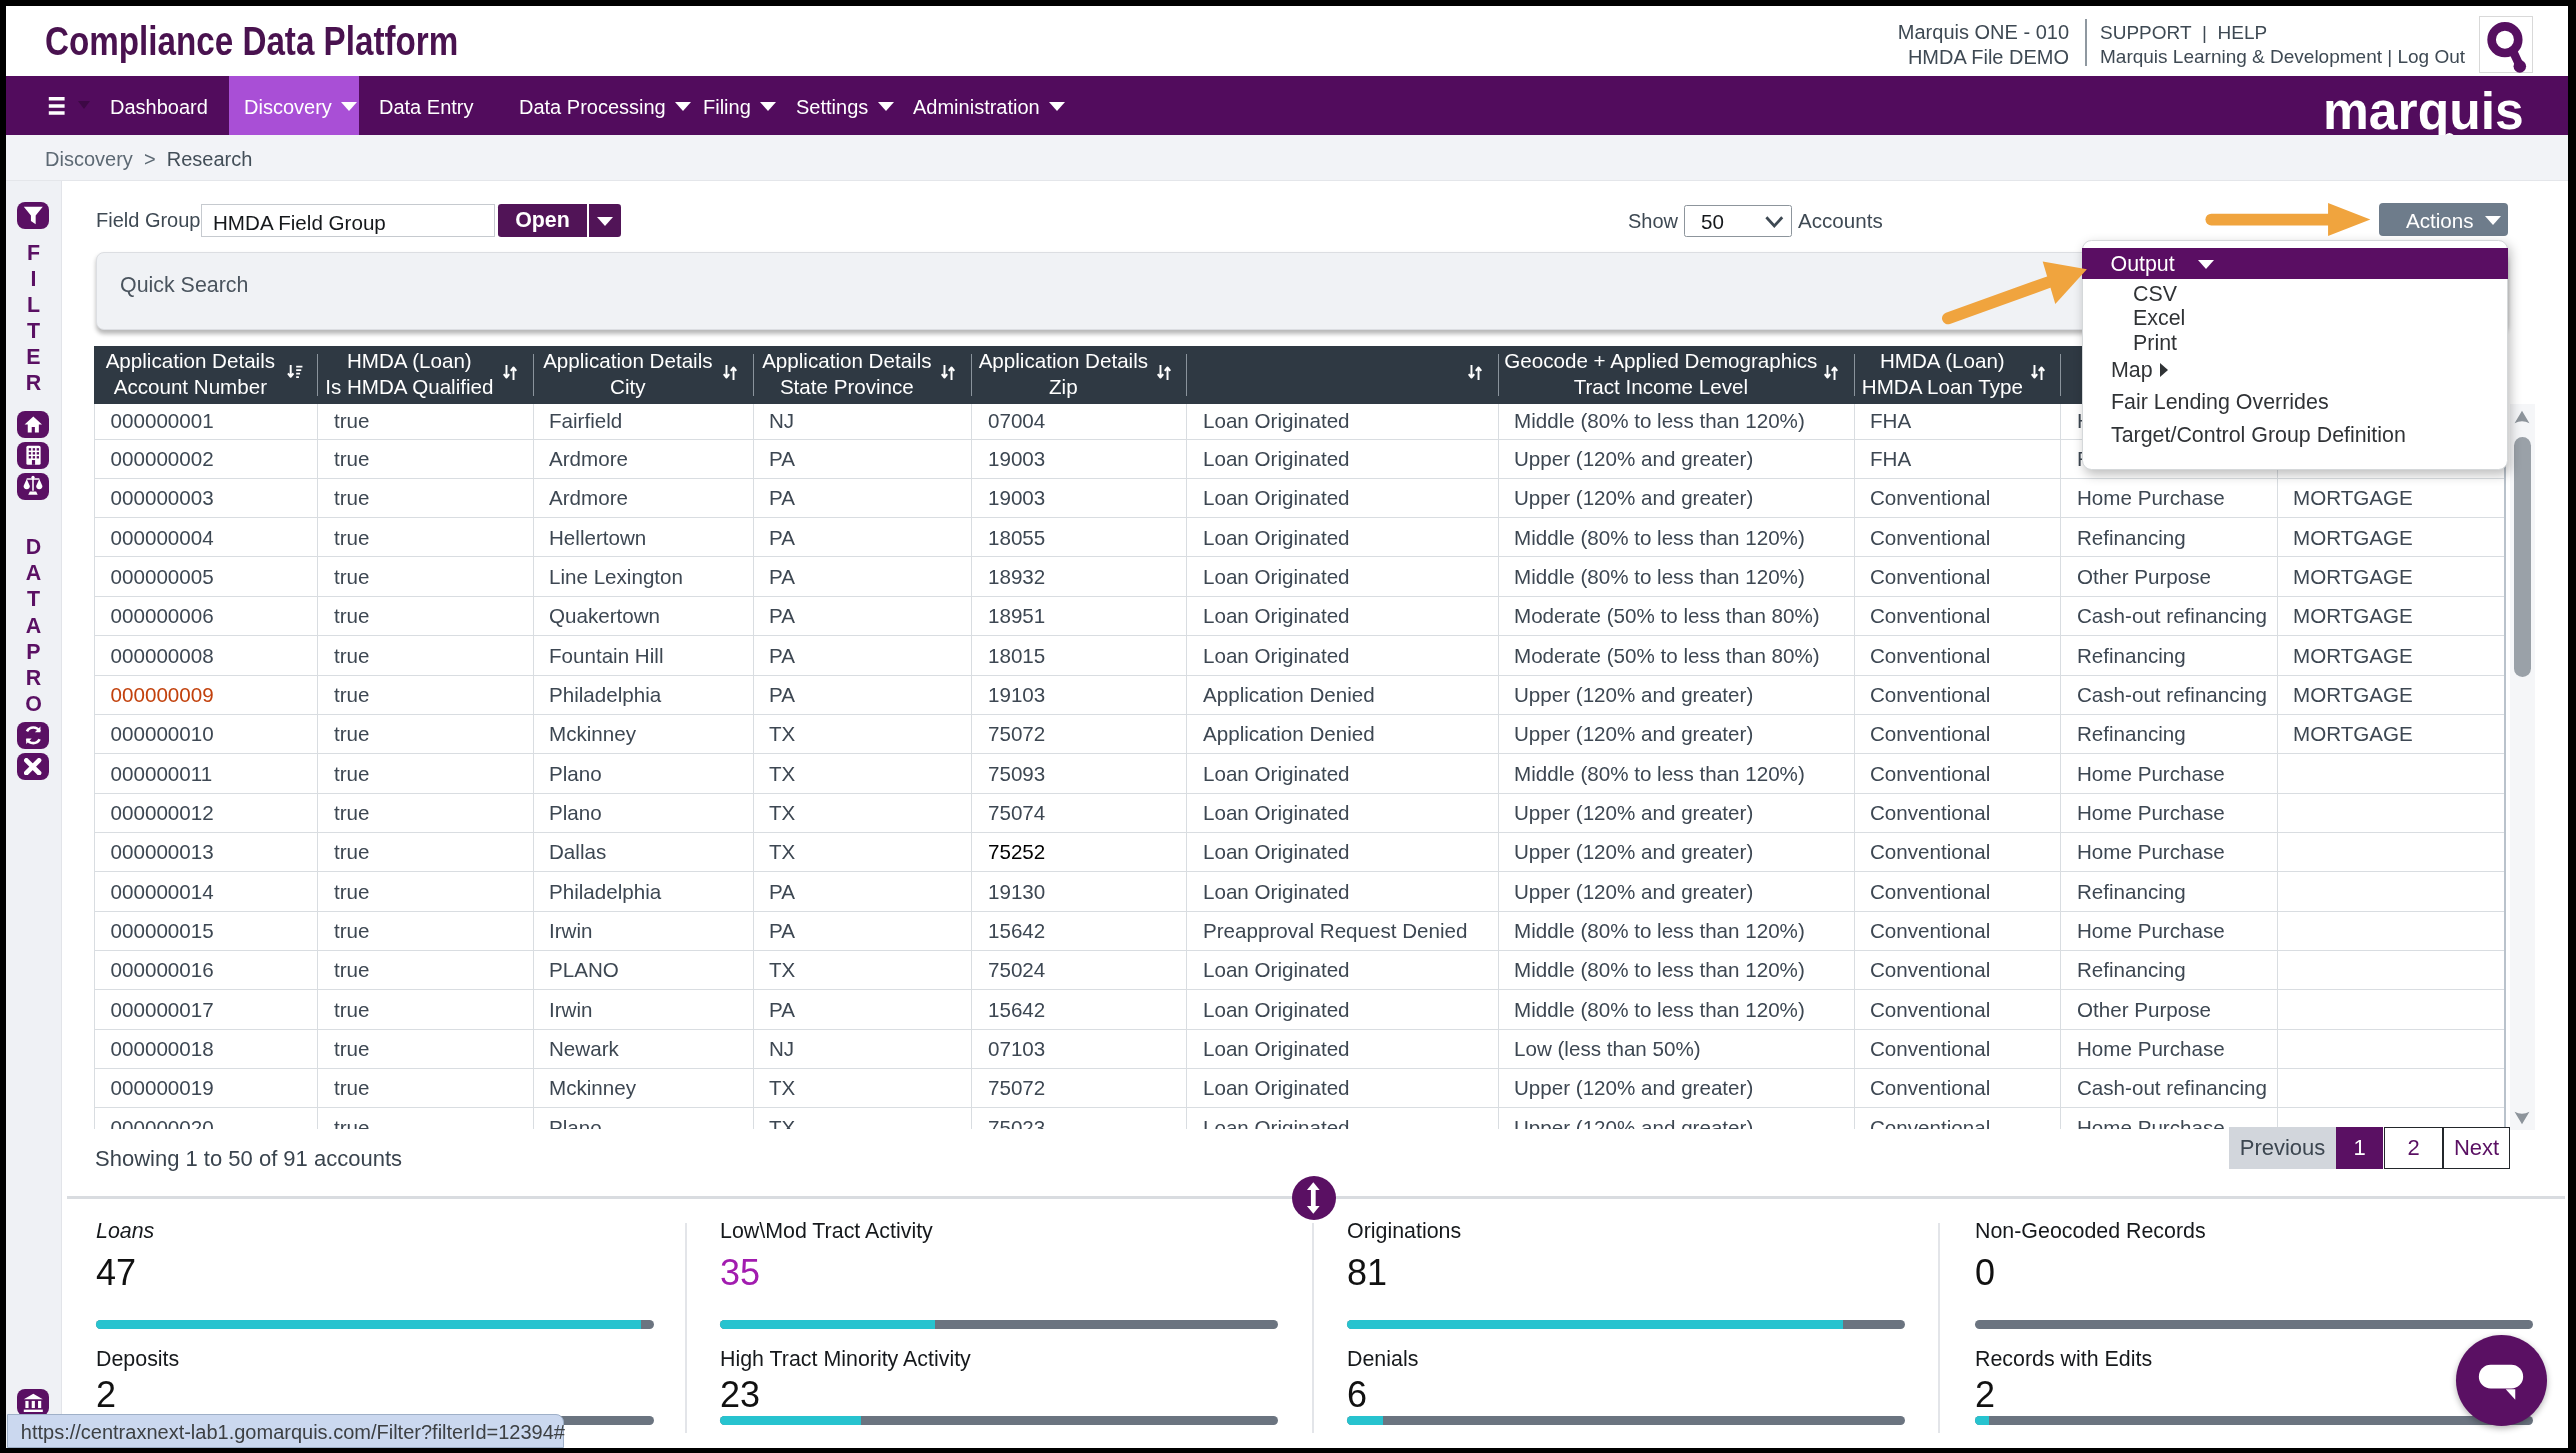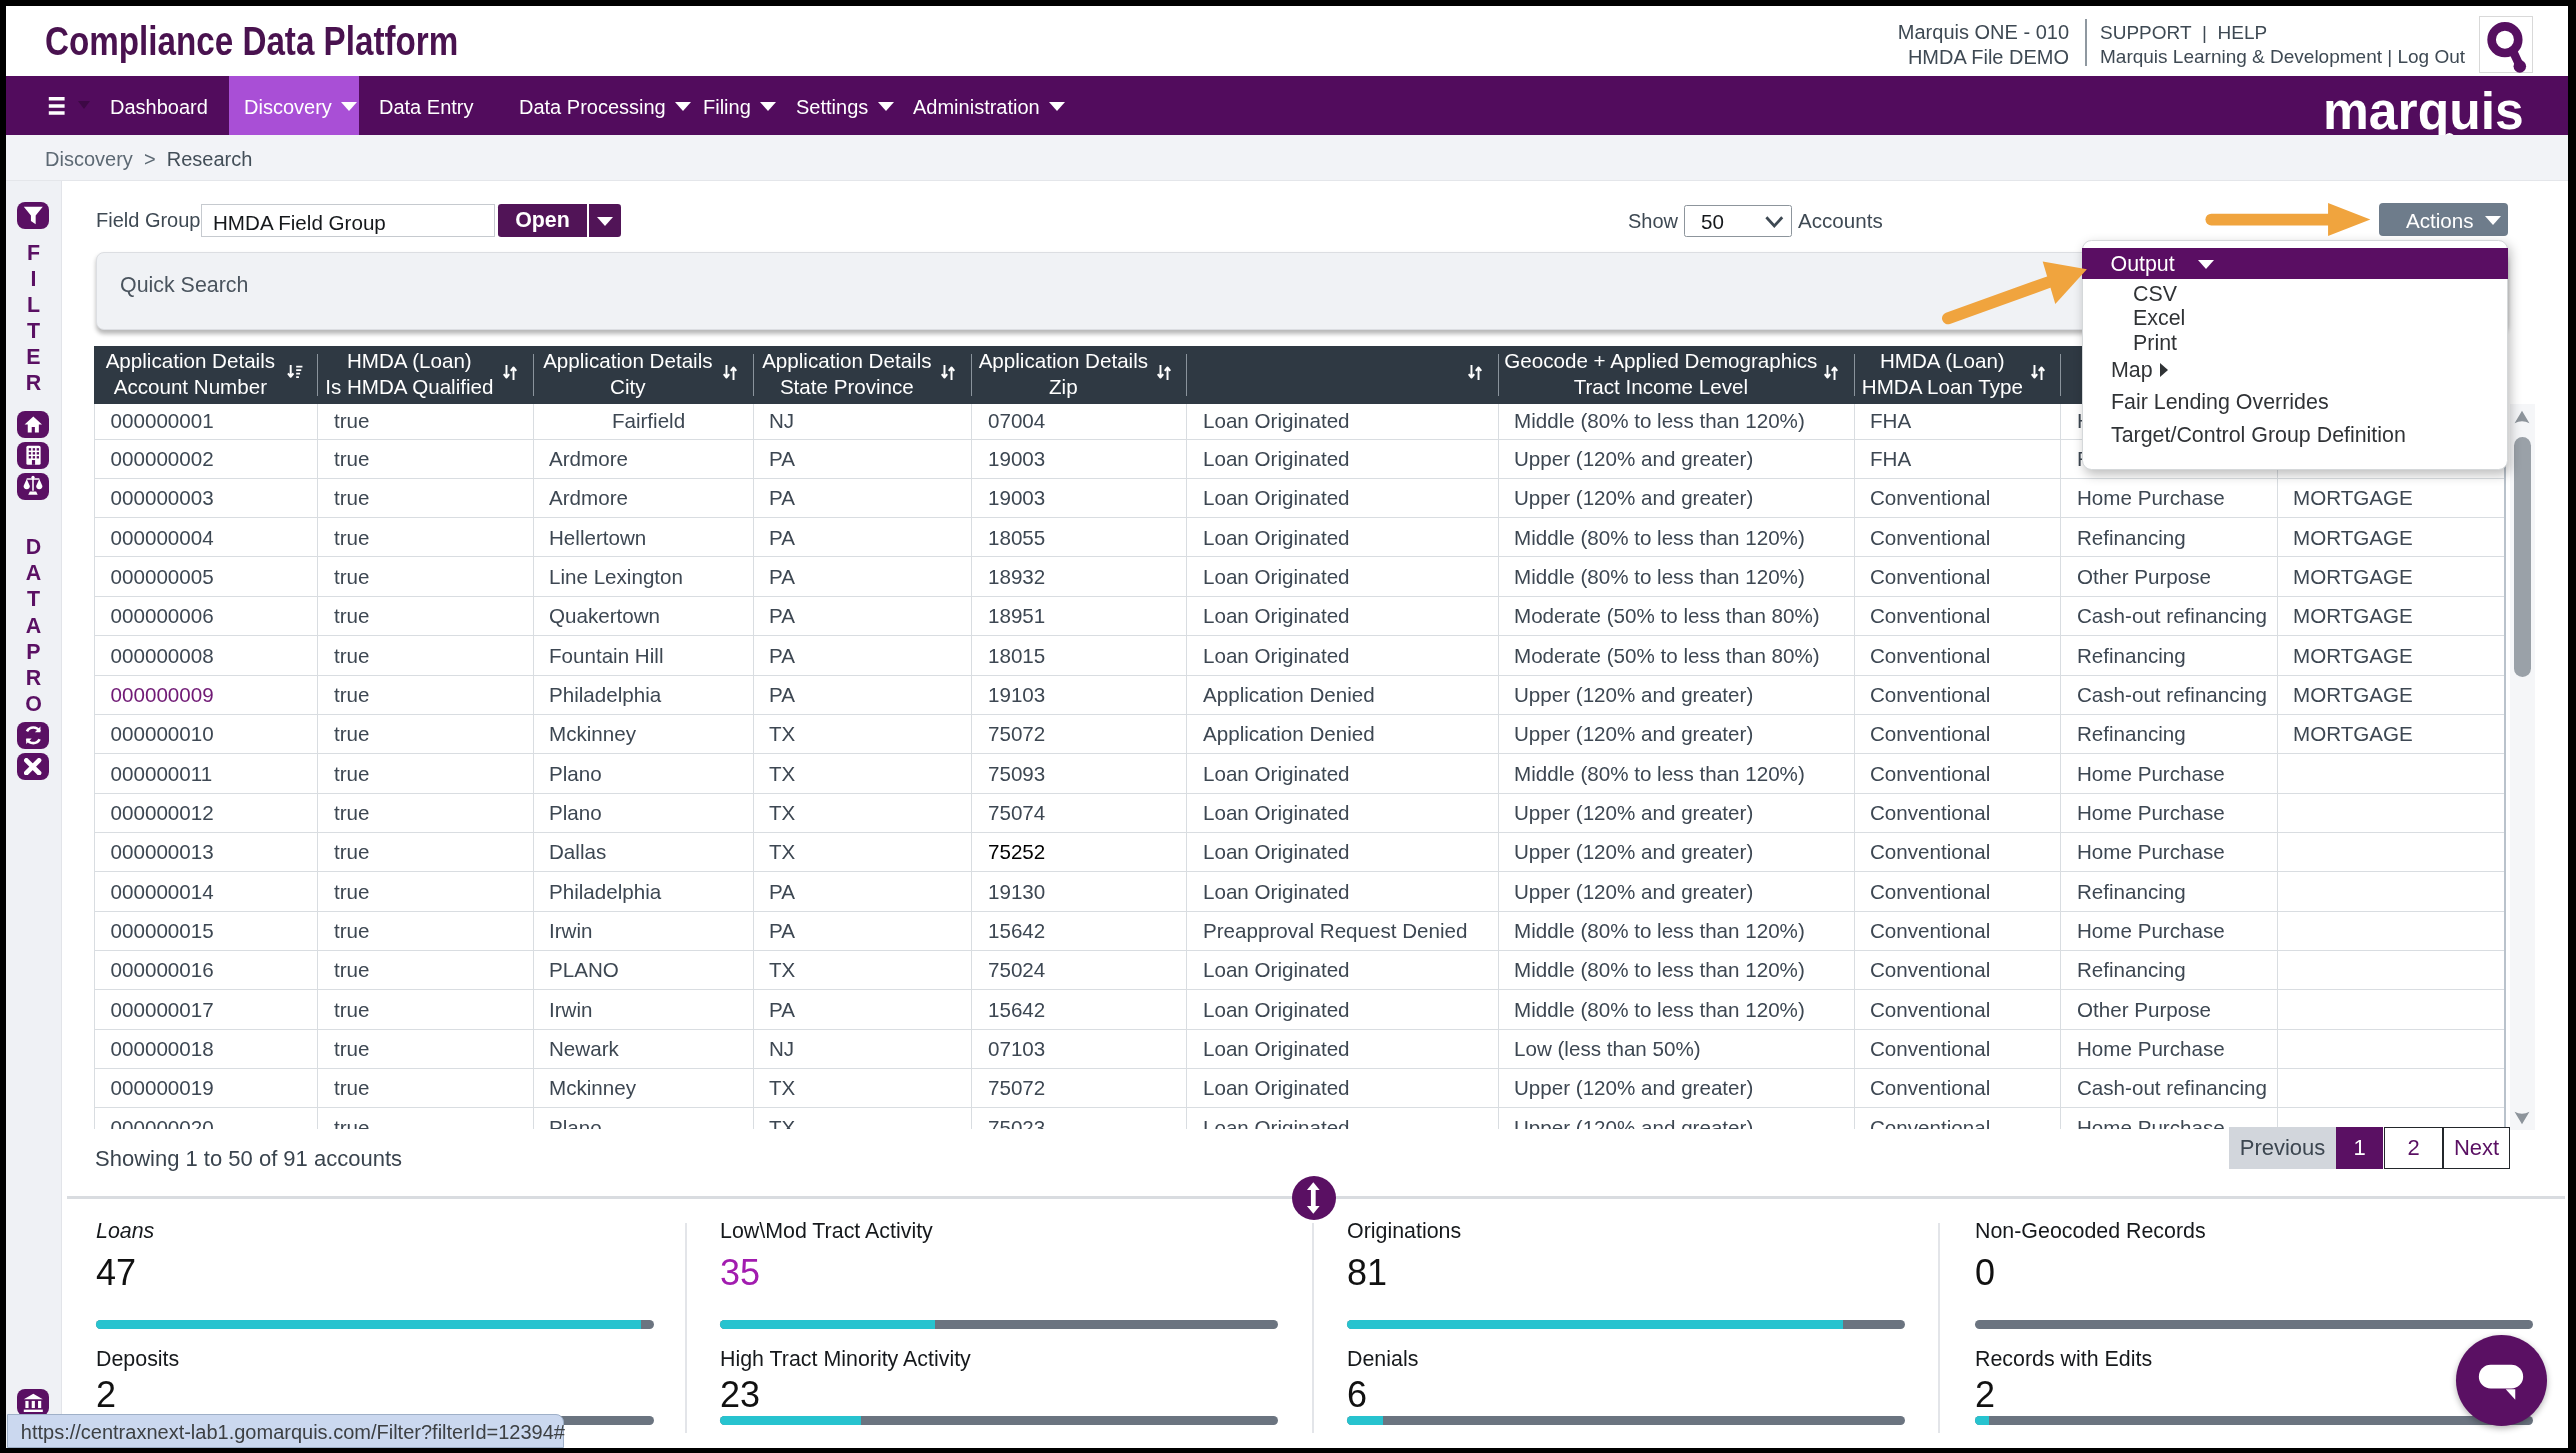"Fairfield" div.abs { text-align: center -> none }
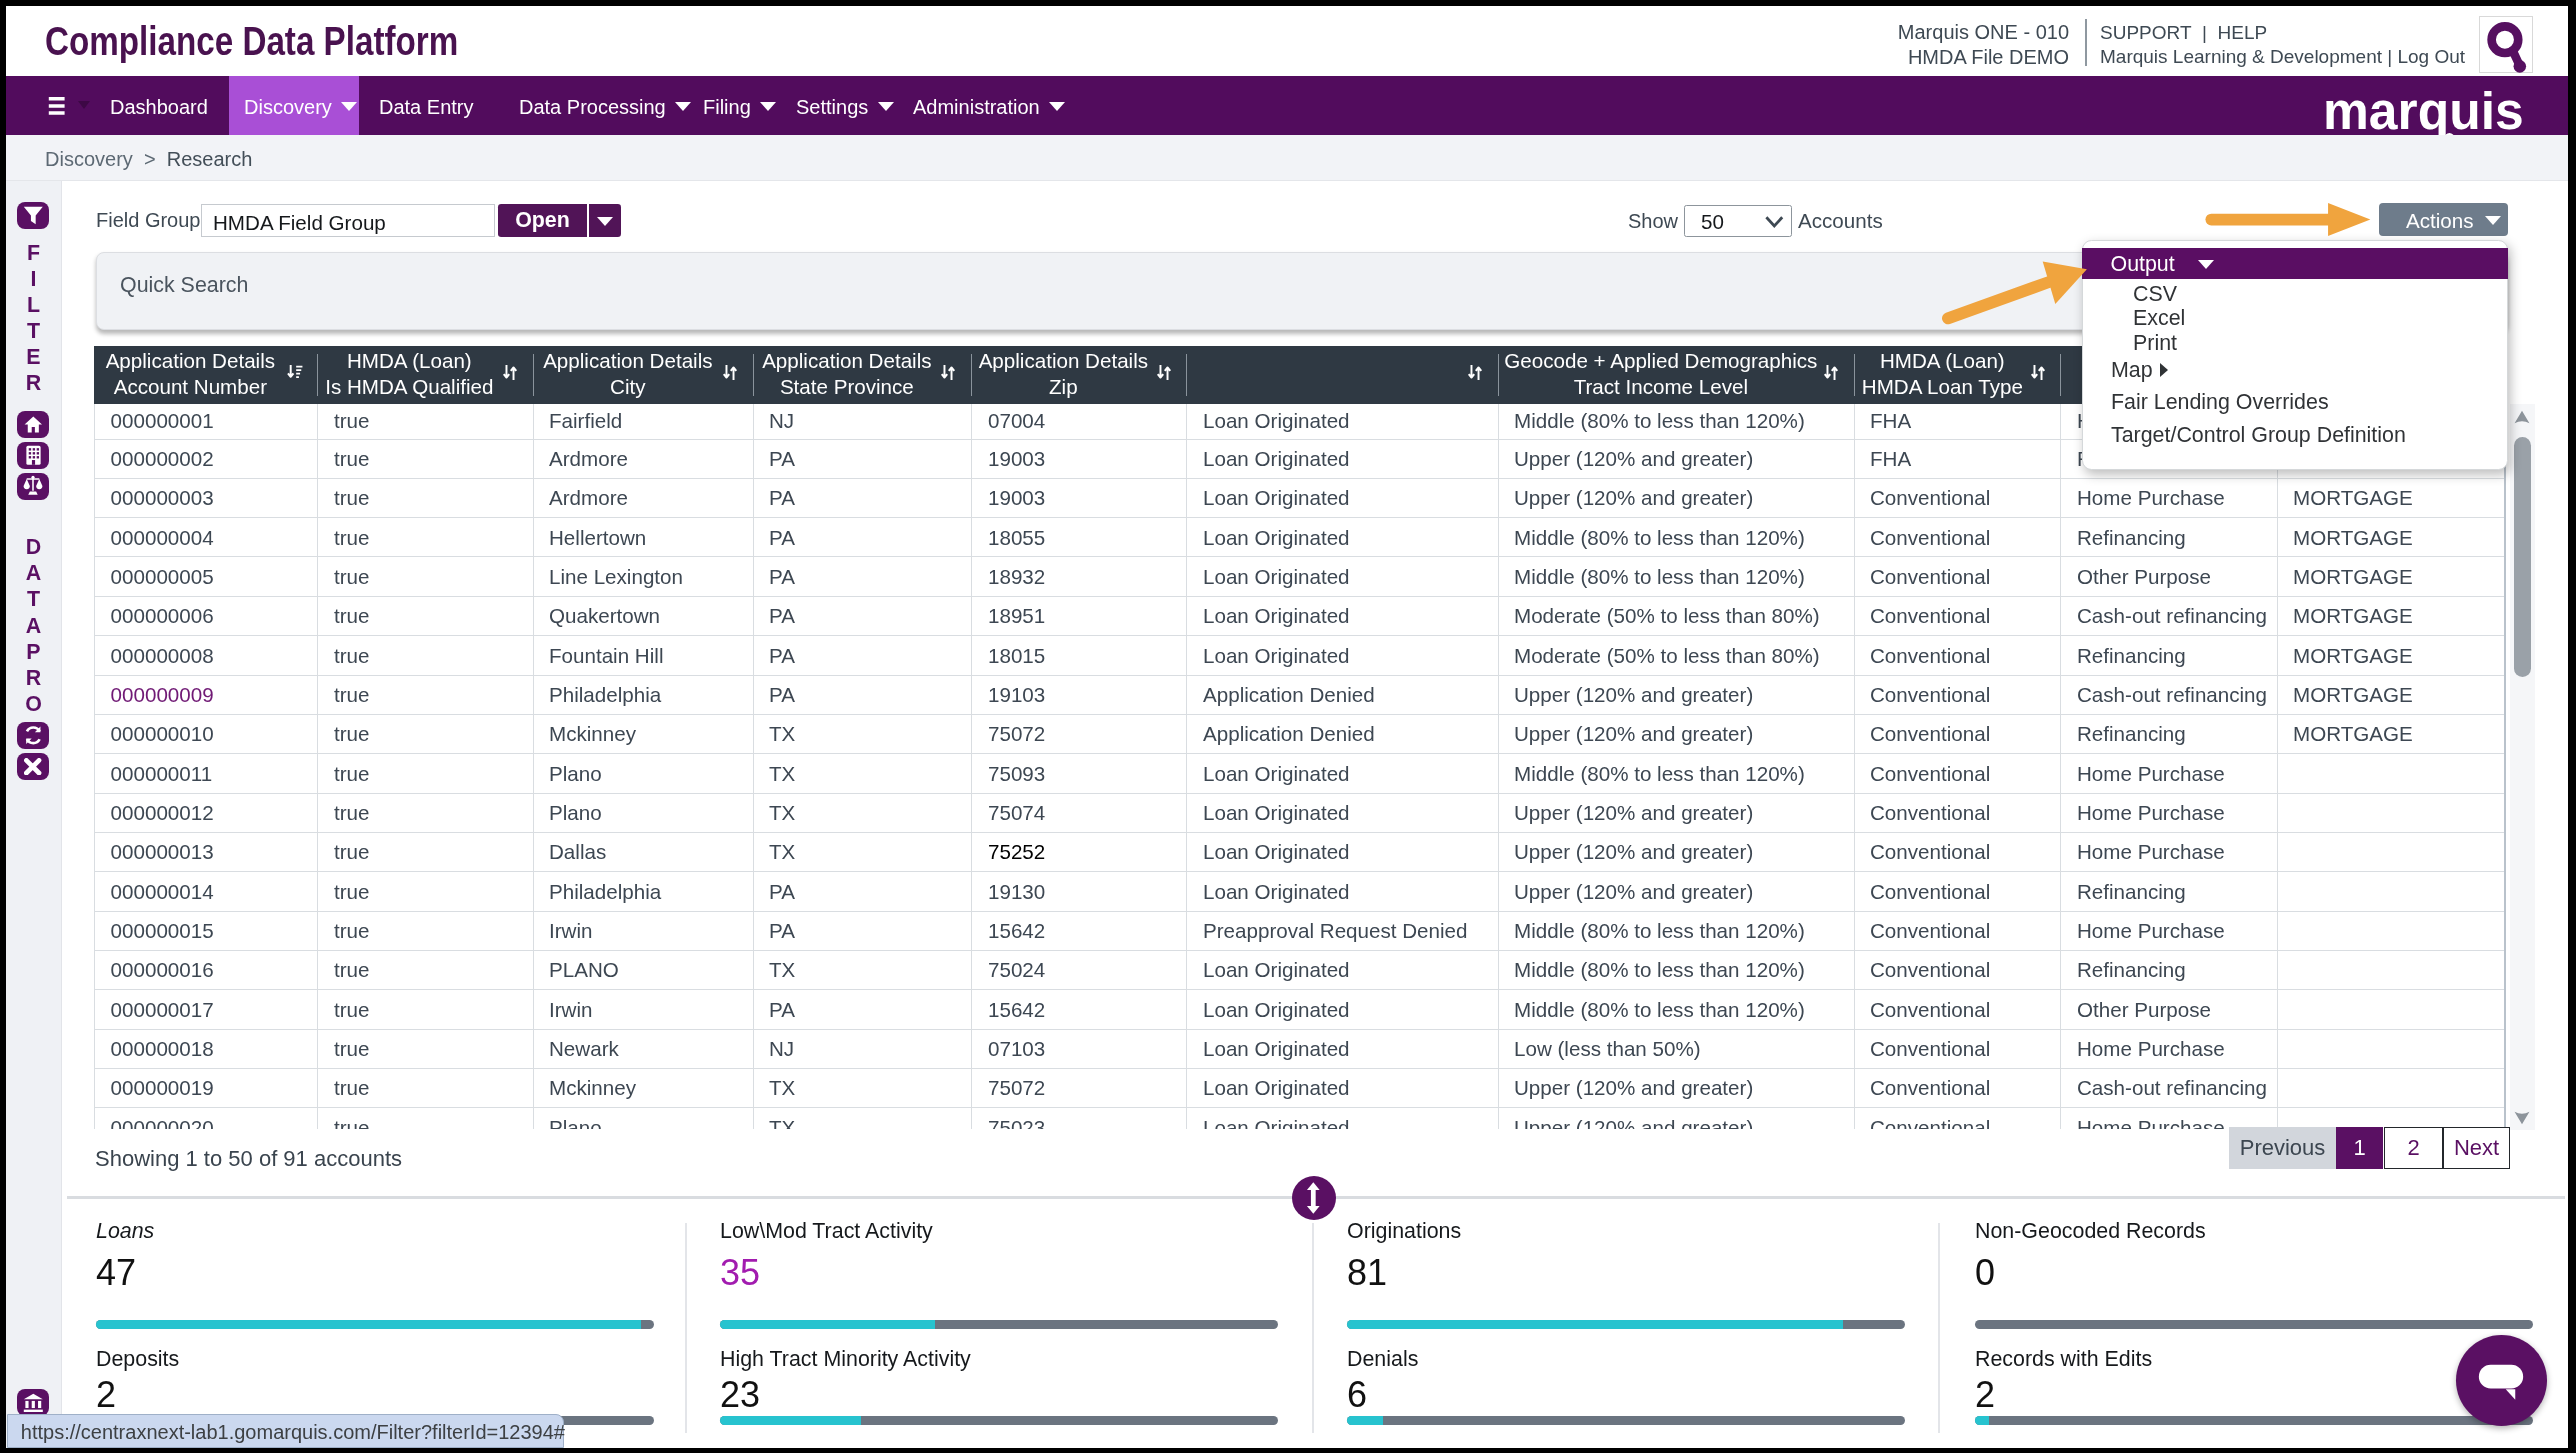"000000009" div.abs { color: #701a75 -> #c2410c }
